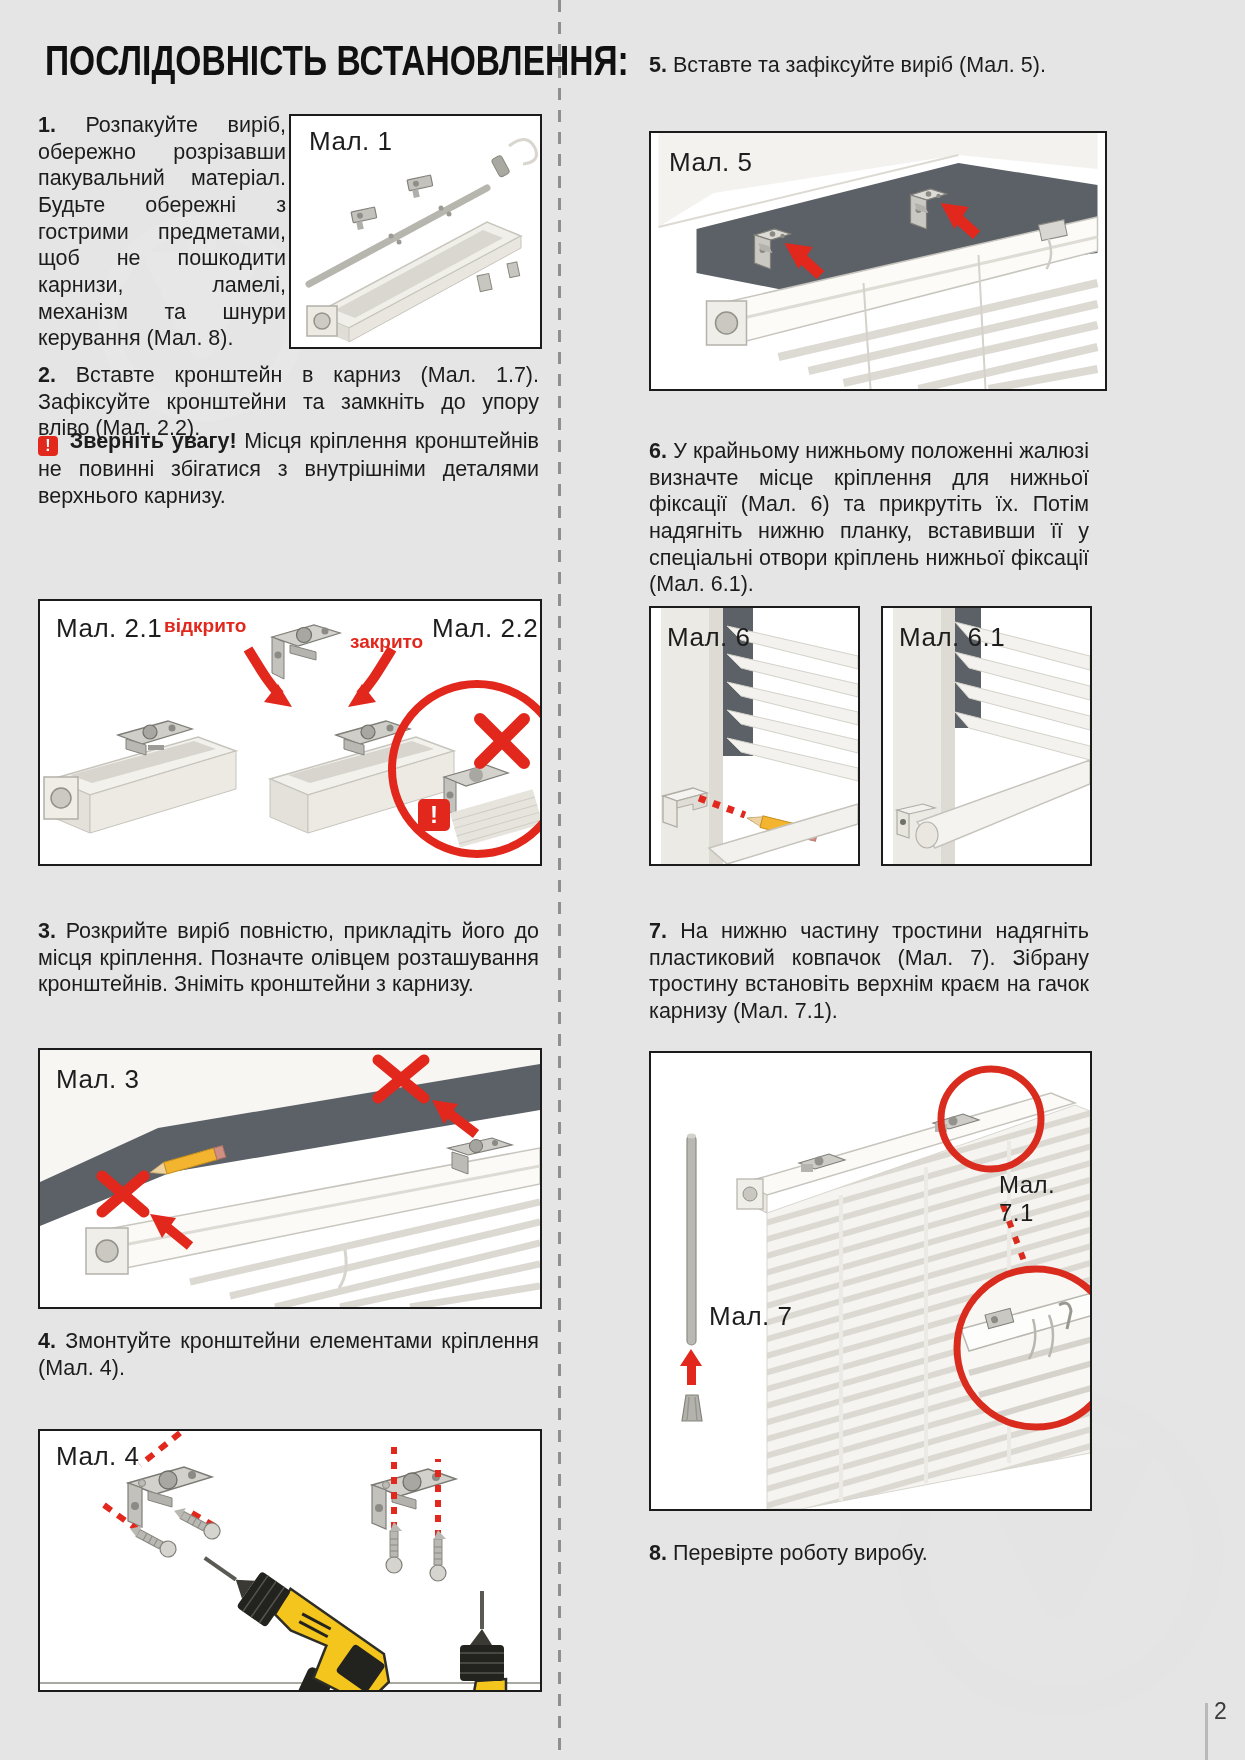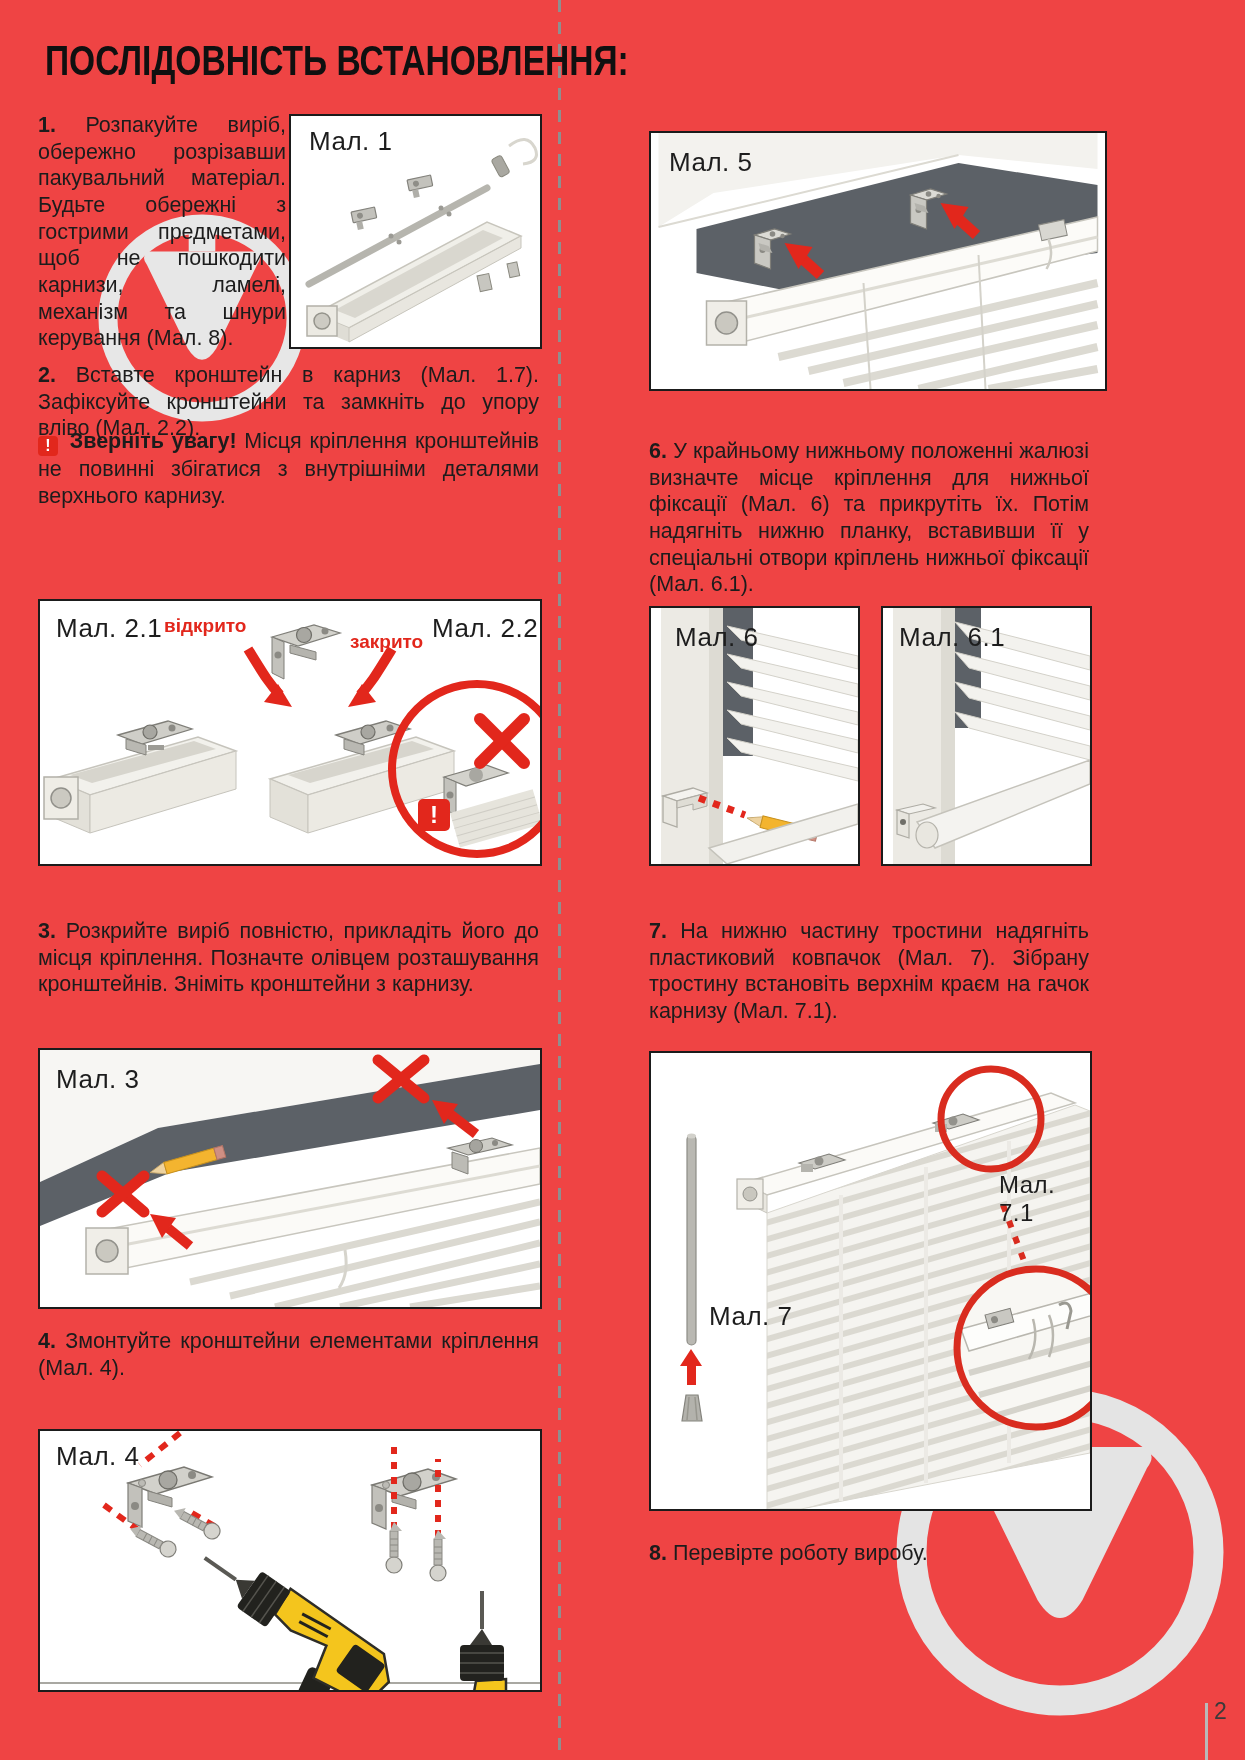"ПОСЛІДОВНІСТЬ ВСТАНОВЛЕННЯ:" #page { background: #ef4444 -> #e5e5e5 }
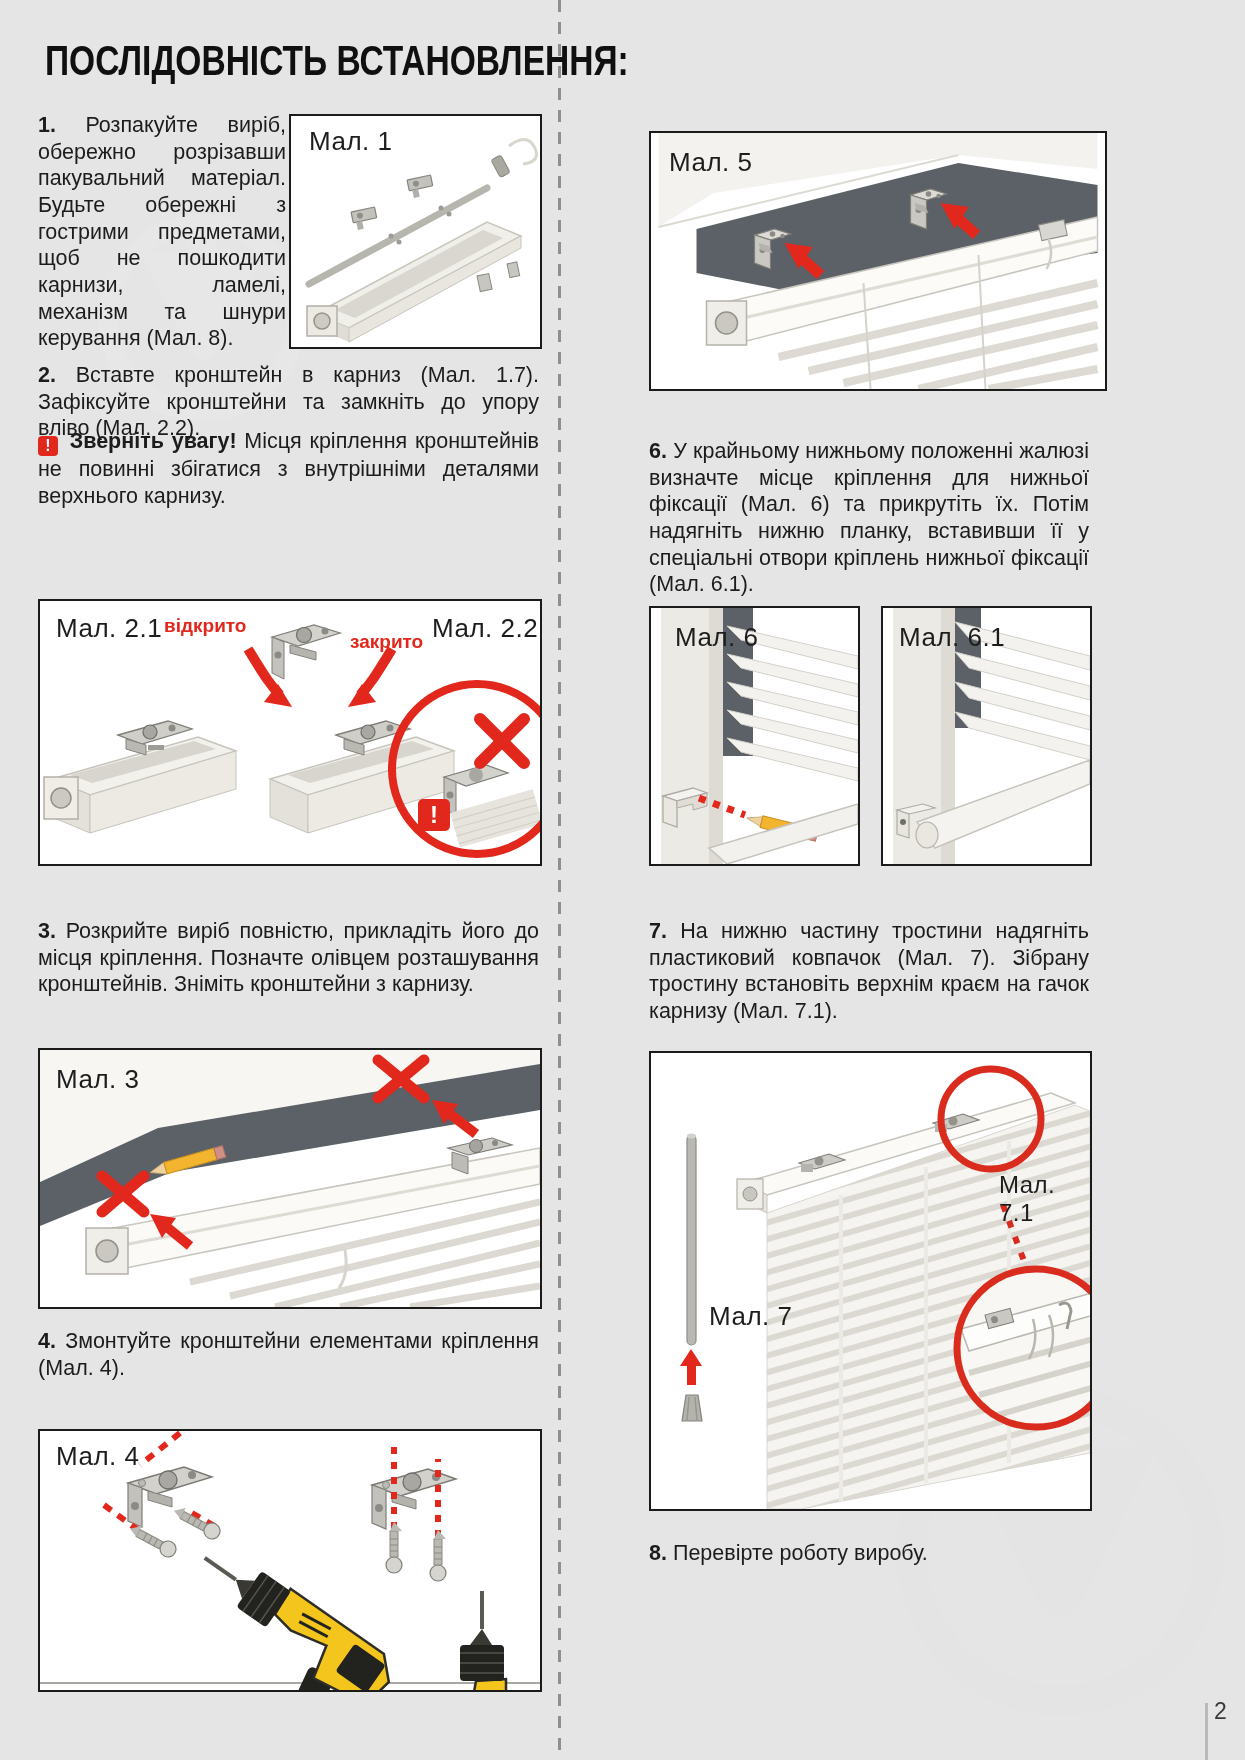"5. Вставте та зафіксуйте виріб" div.abs { html: none -> <div> <b>5.</b> <span>Вставте та зафіксуйте виріб (Мал. 5).</span> </div> }
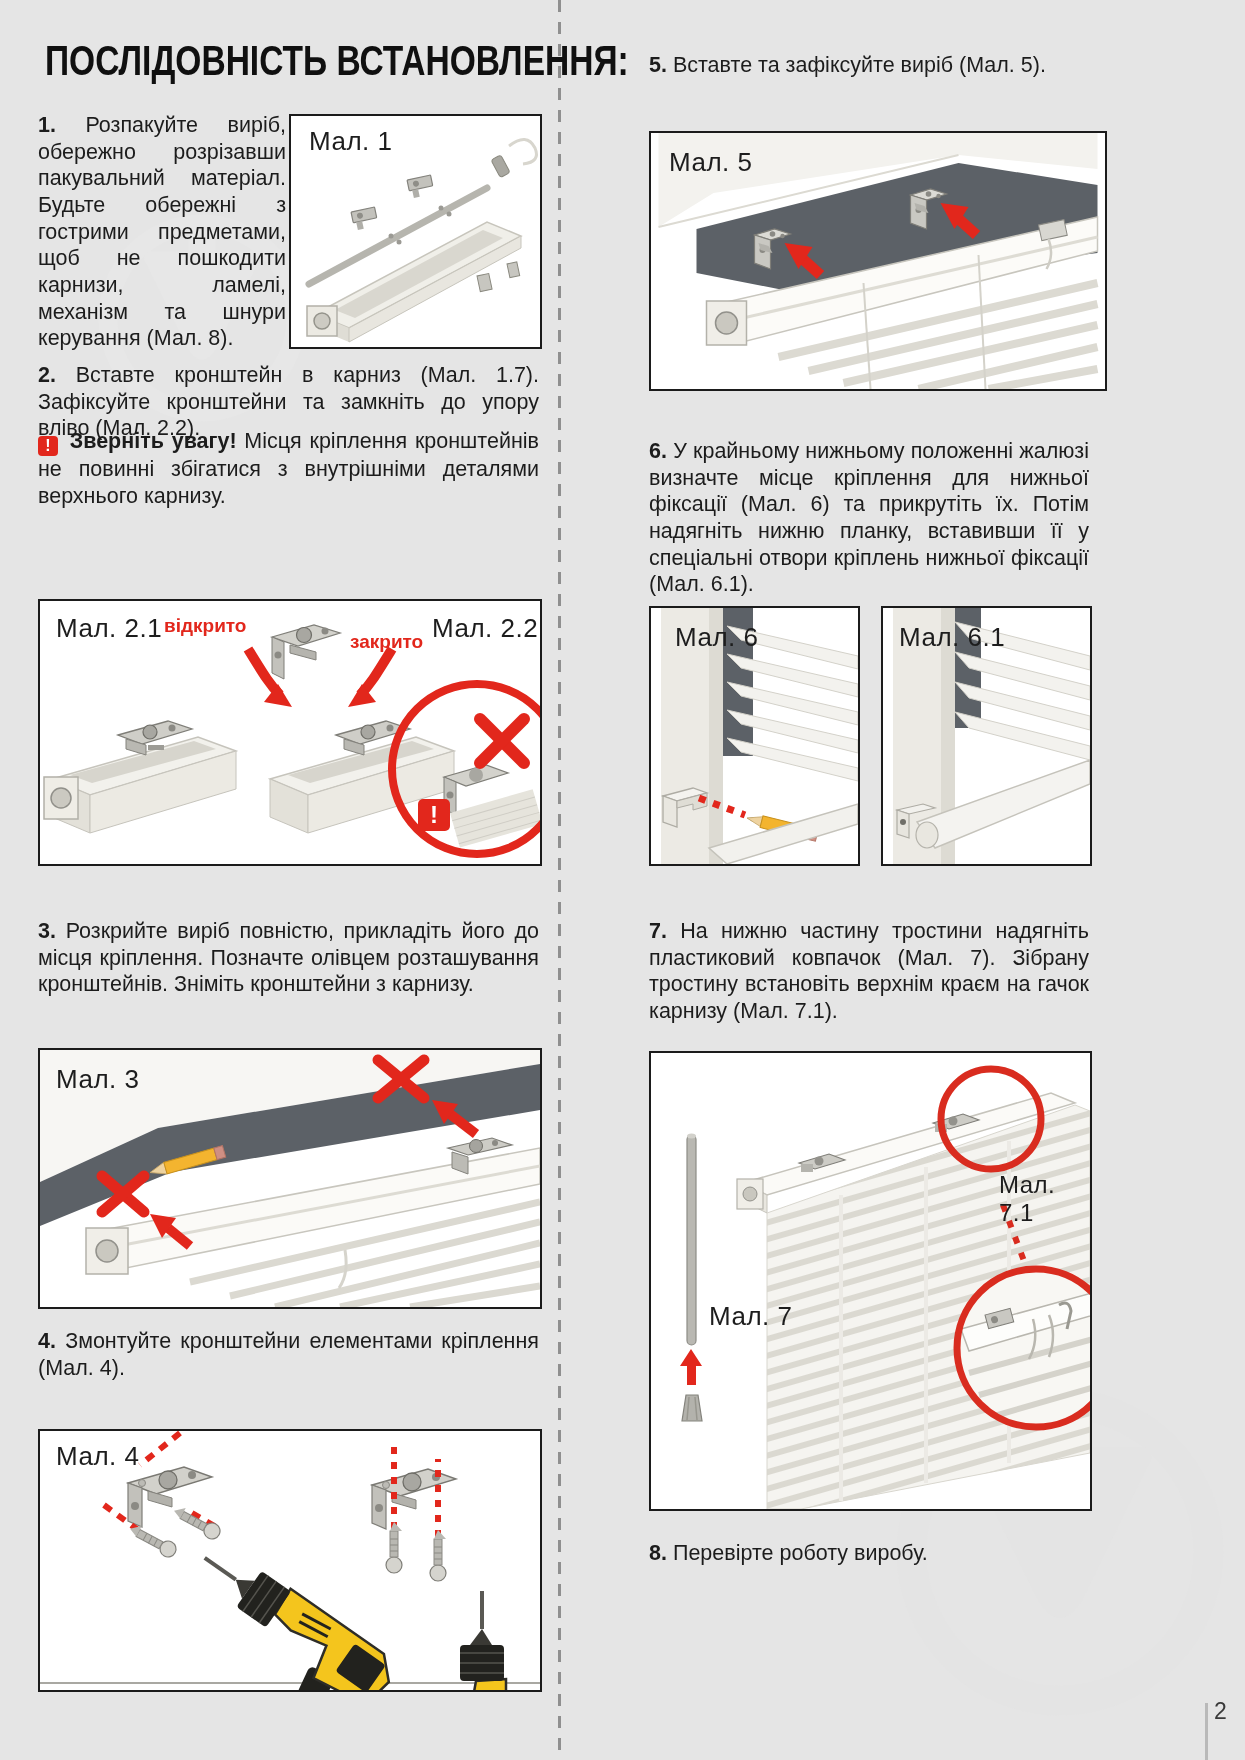"Мал. 6" div.fig-label { left: 24px -> 16px }
